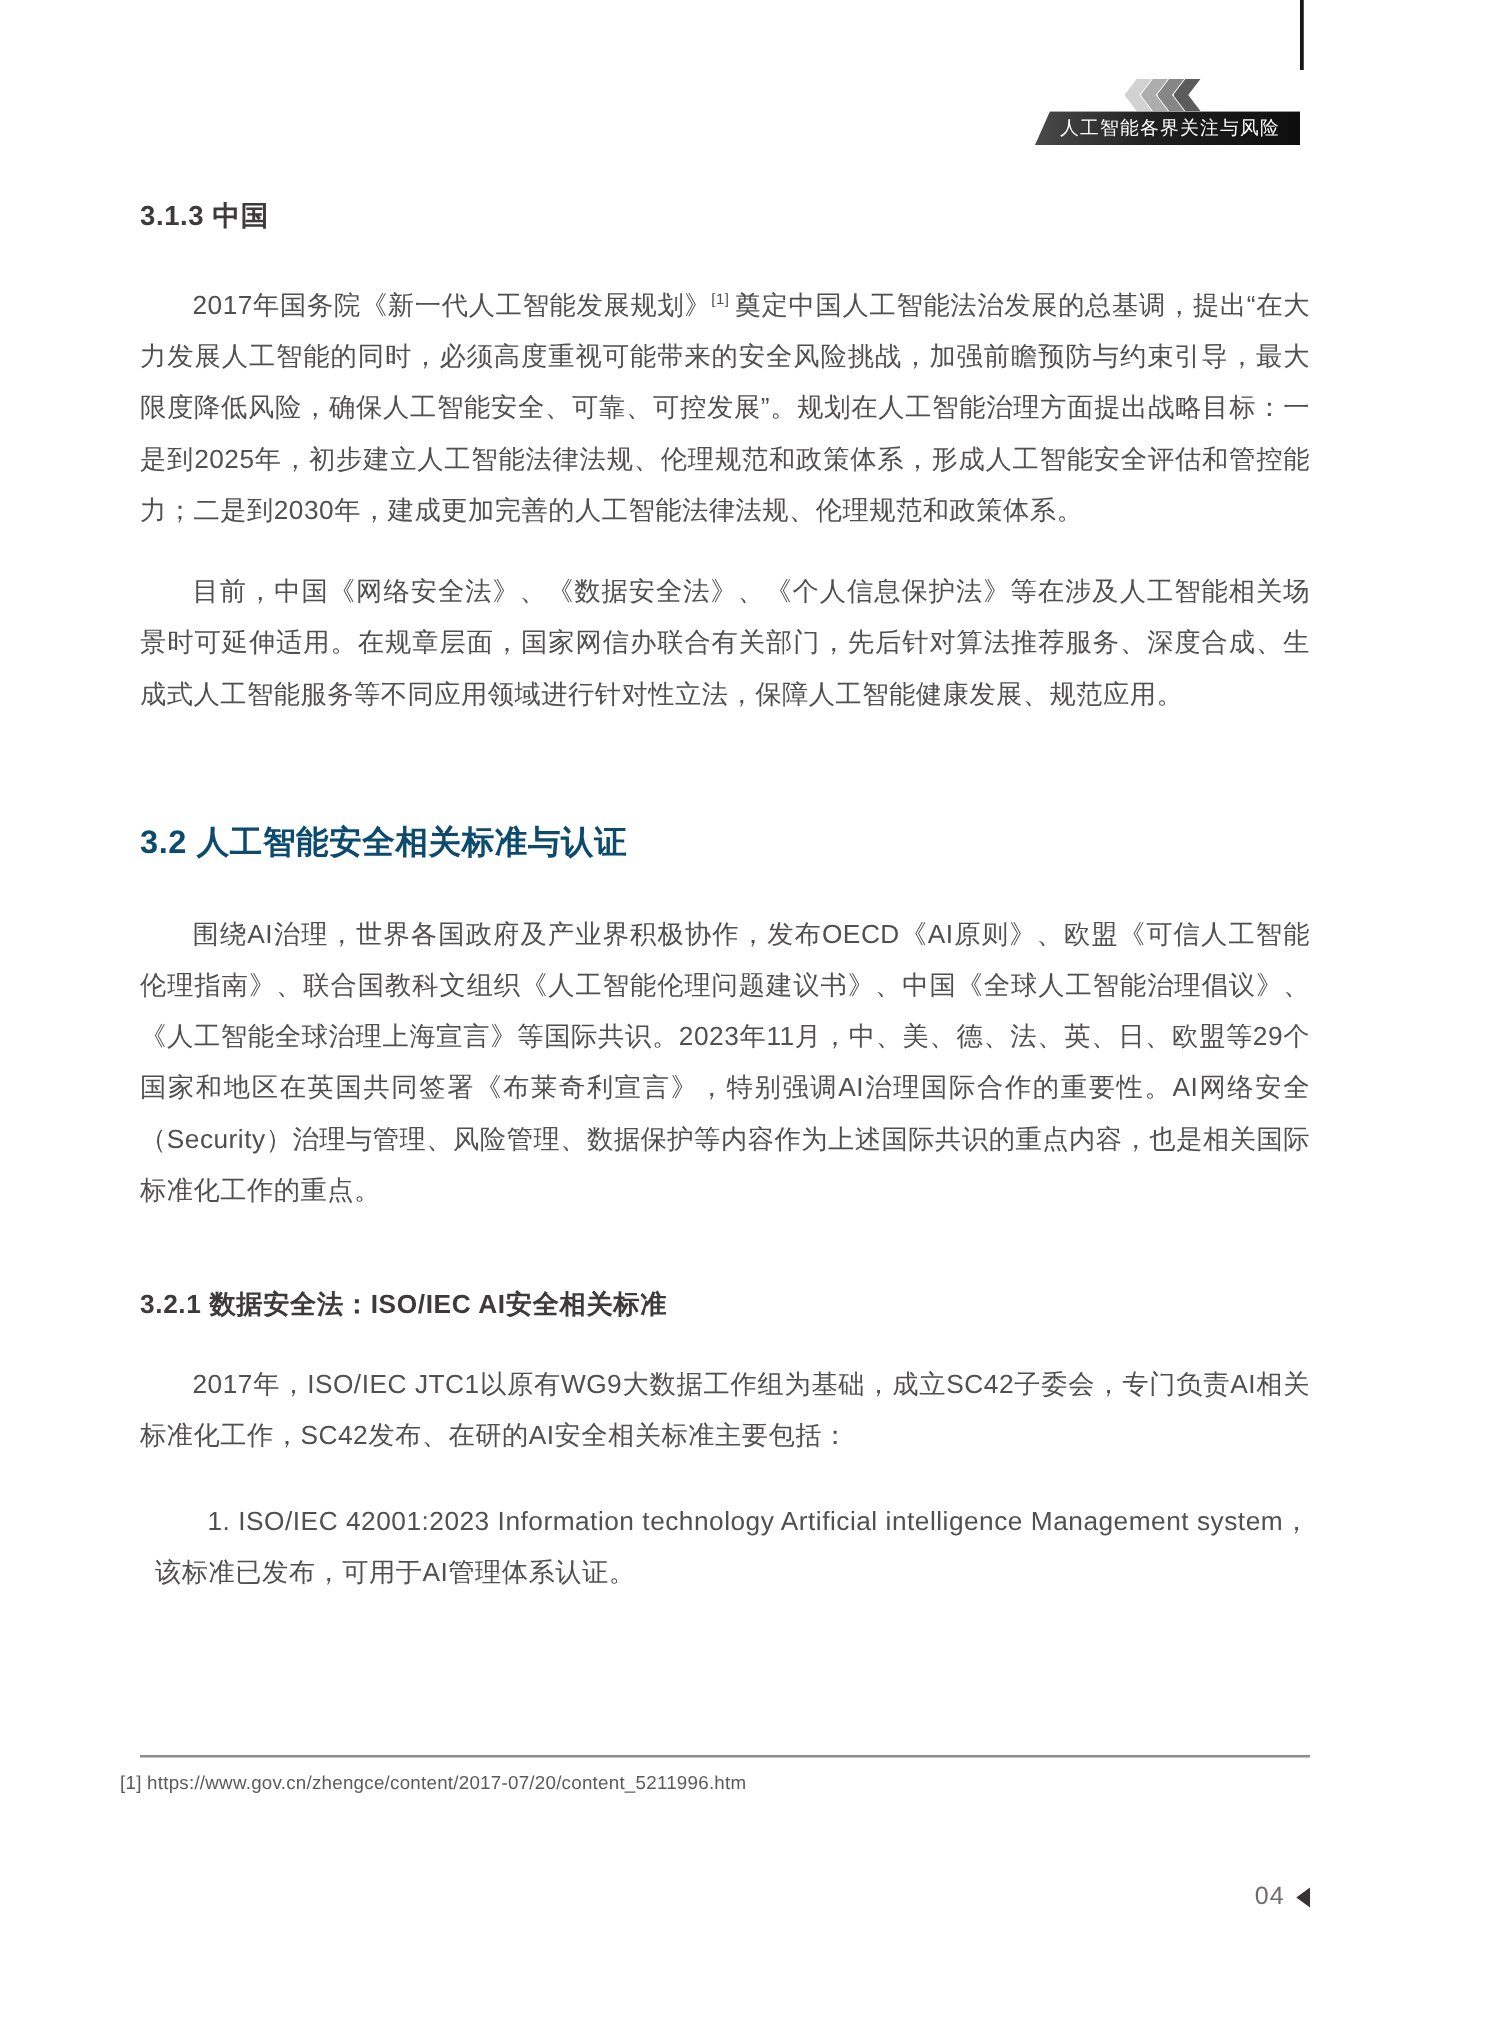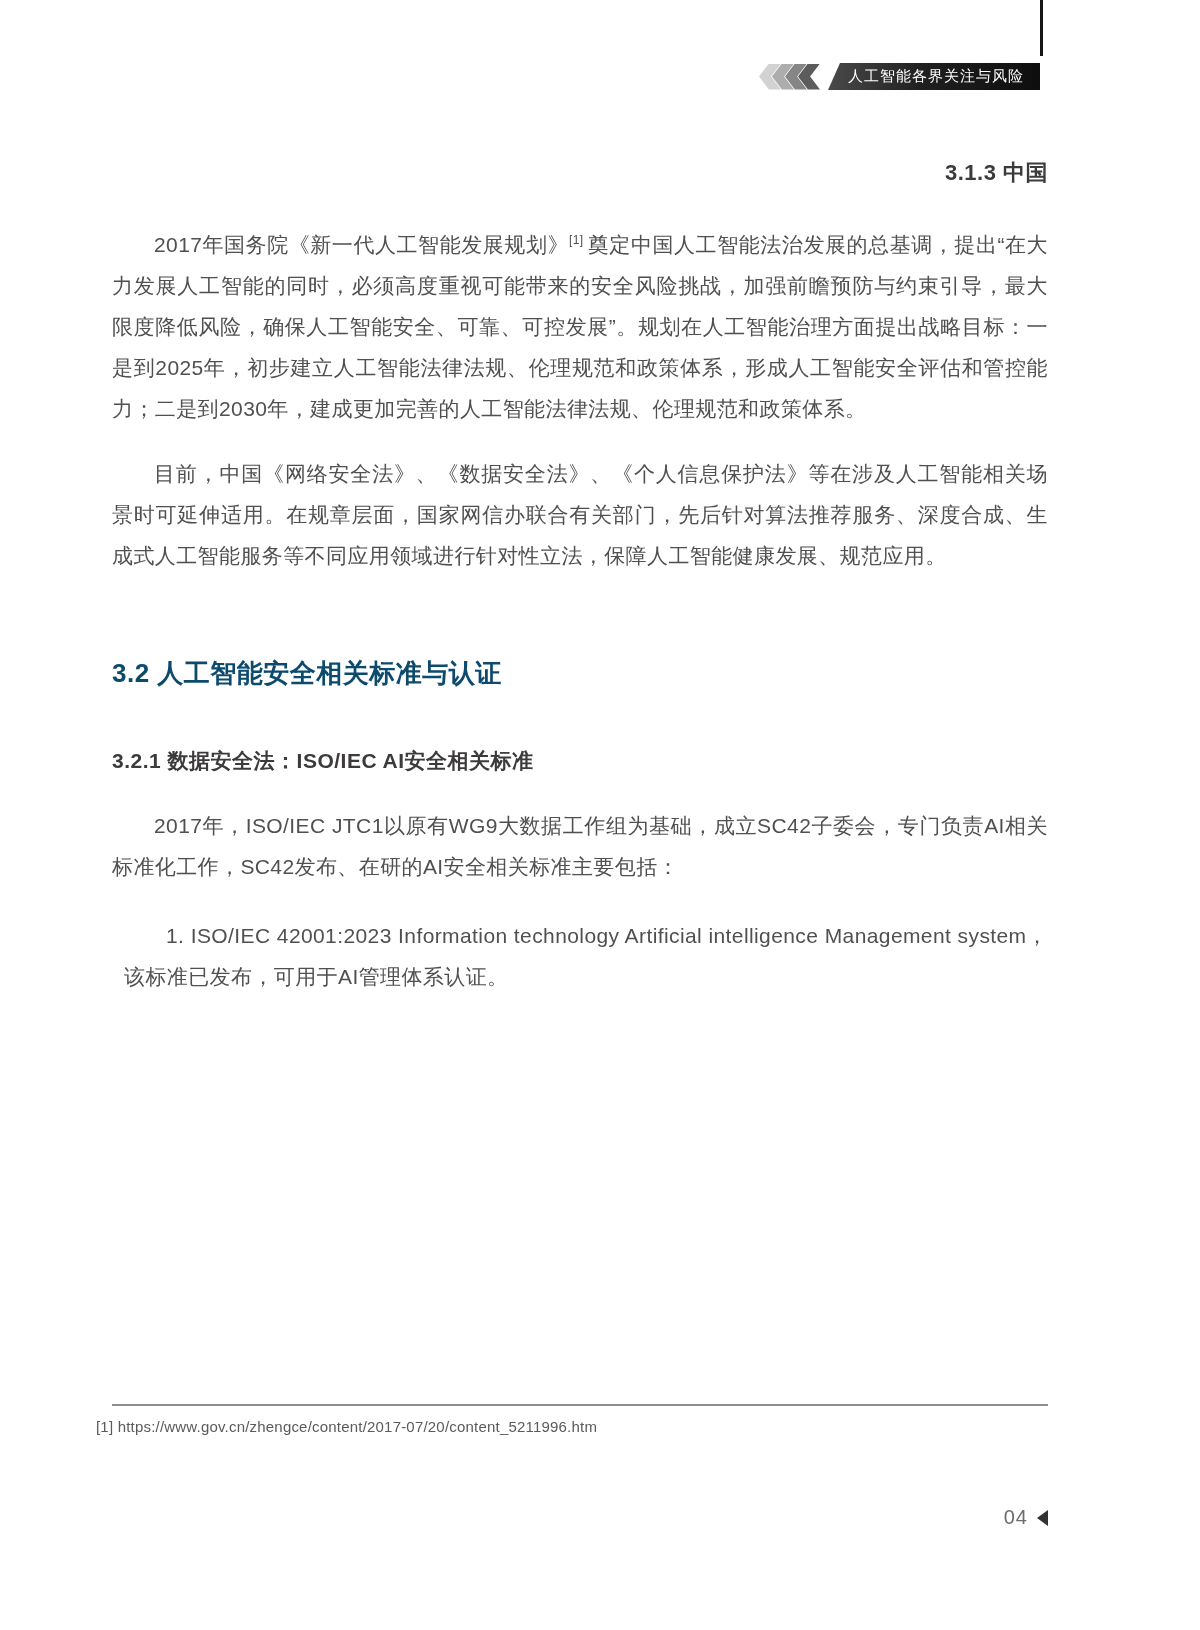"人工智能各界关注与风险" .header-badge-wrap { flex-direction: none -> column }
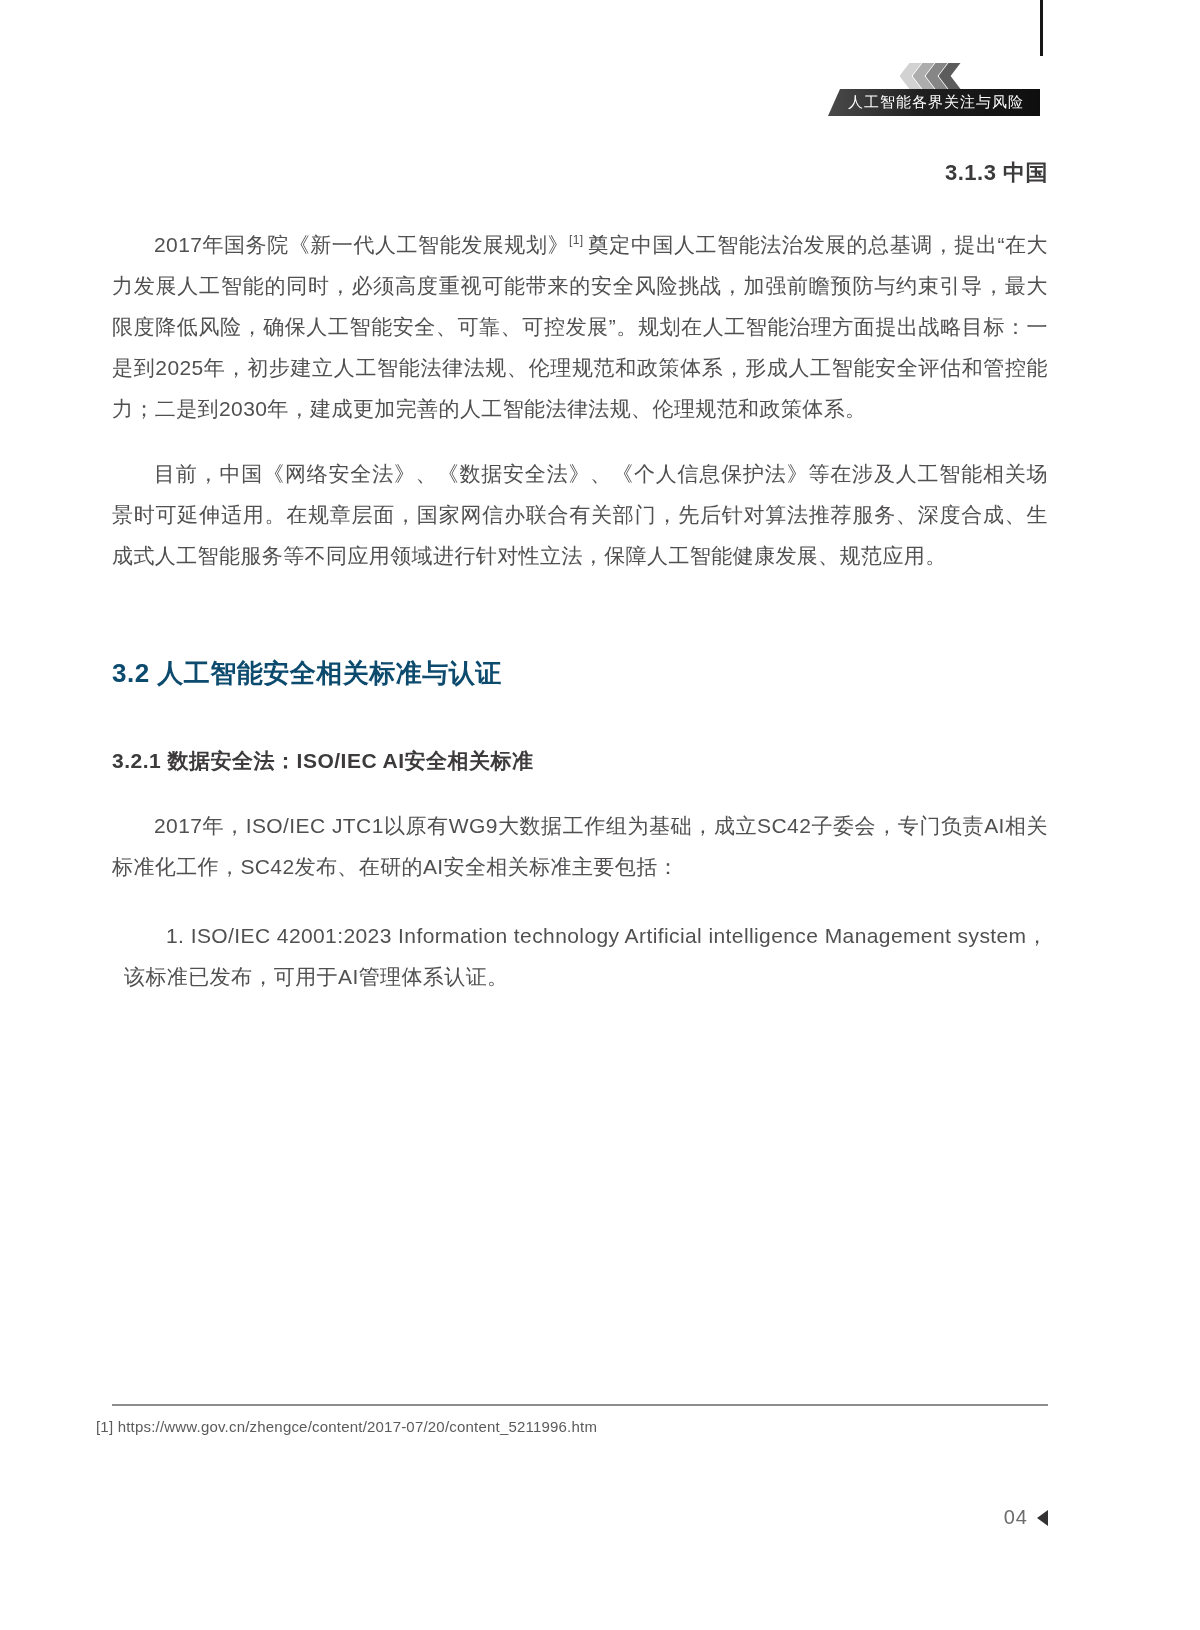"3.1.3 中国" .h-sub { text-align: right -> none }
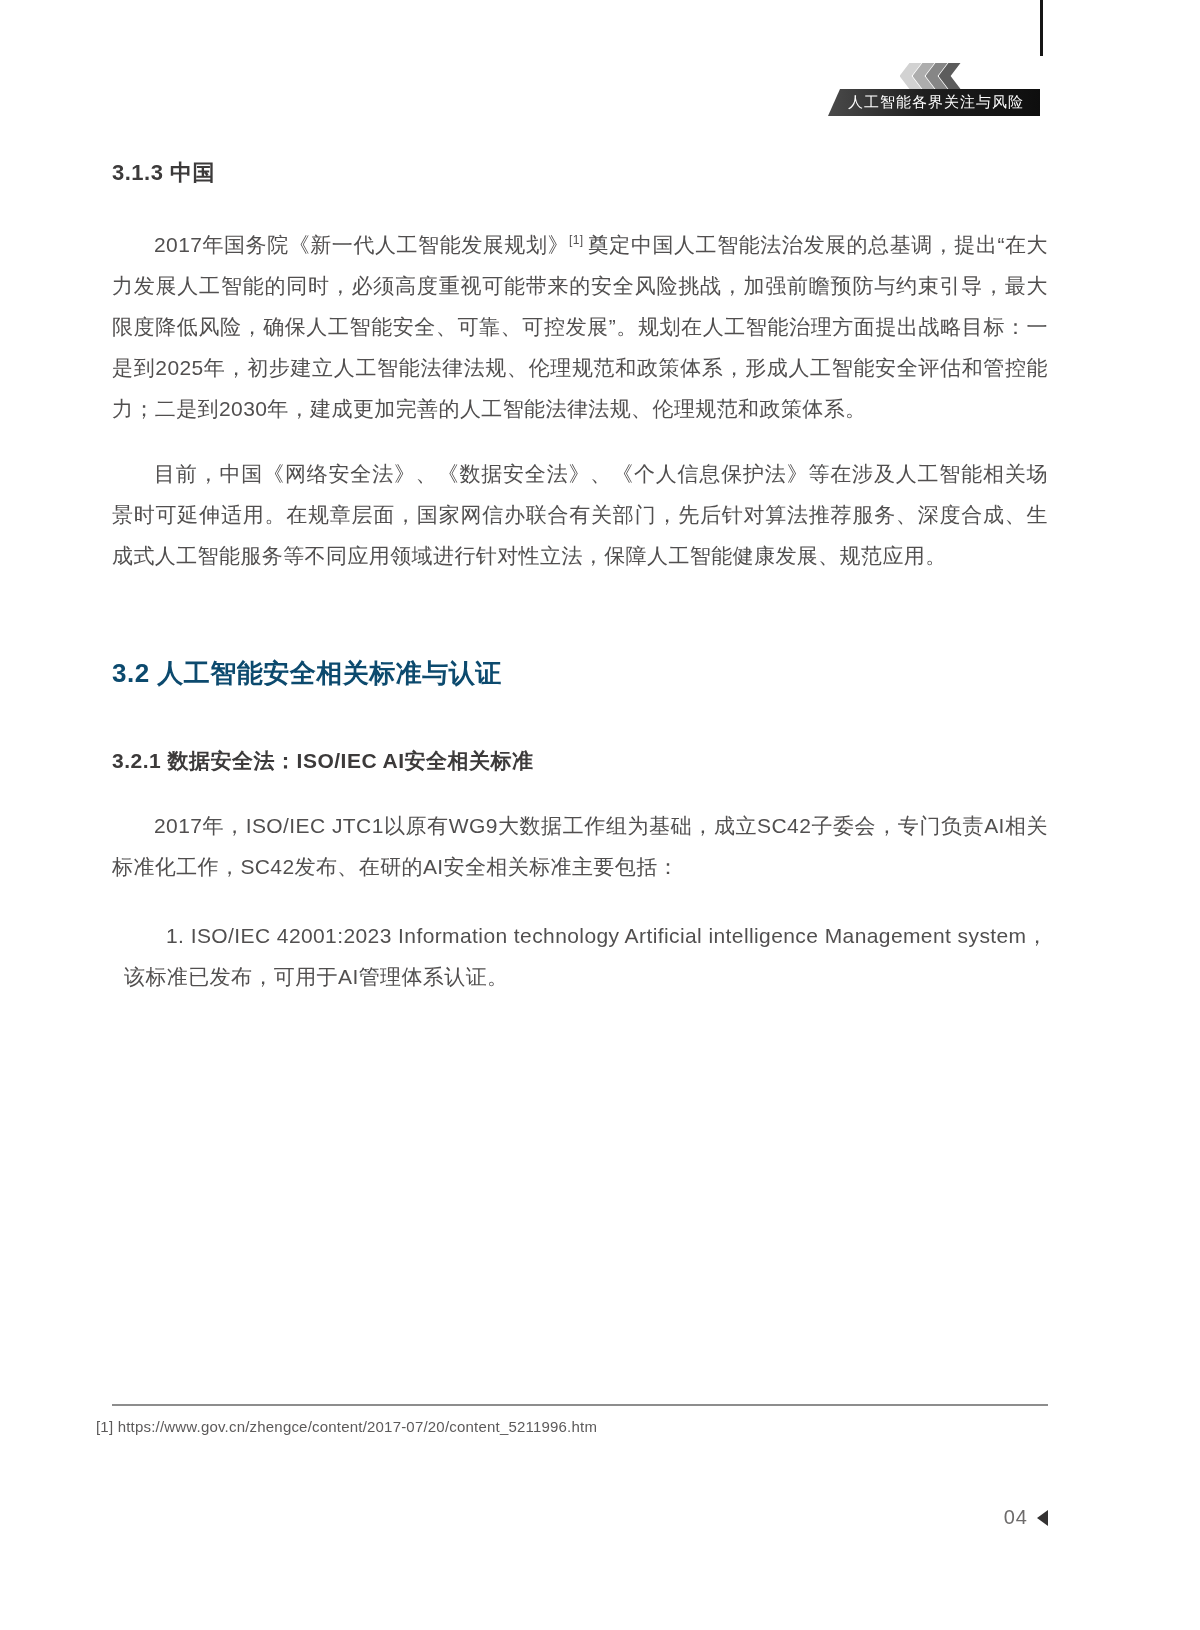"围绕AI治理，世界各国政府及产业界积极协作，发布OECD《AI原则》、欧盟《可信" p.para { html: none -> <p>围绕AI治理，世界各国政府及产业界积极协作，发布OECD《AI原则》、欧盟《可信人工智能伦理指南》、联合国教科文组织《人工智能伦理问题建议书》、中国《全球人工智能治理倡议》、《人工智能全球治理上海宣言》等国际共识。2023年11月，中、美、德、法、英、日、欧盟等29个国家和地区在英国共同签署《布莱奇利宣言》，特别强调AI治理国际合作的重要性。AI网络安全（Security）治理与管理、风险管理、数据保护等内容作为上述国际共识的重点内容，也是相关国际标准化工作的重点。</p> }
